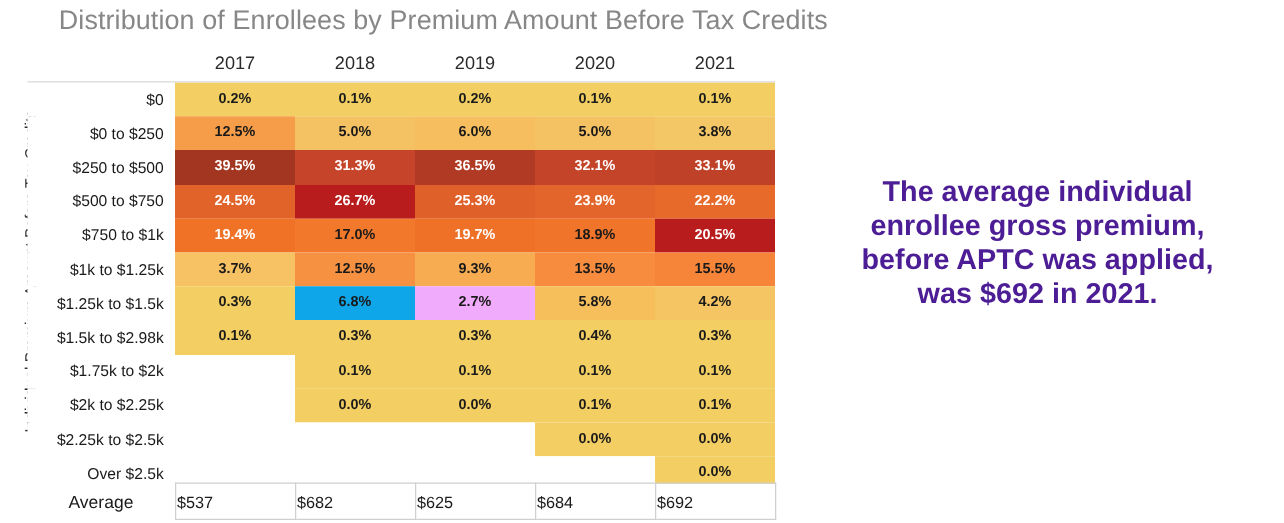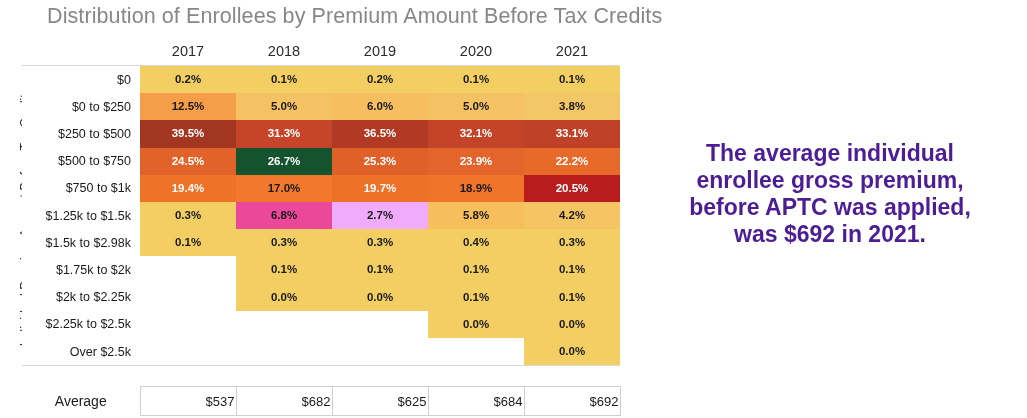"26.7%" td.cell { background: #14532d -> #b91c1c }
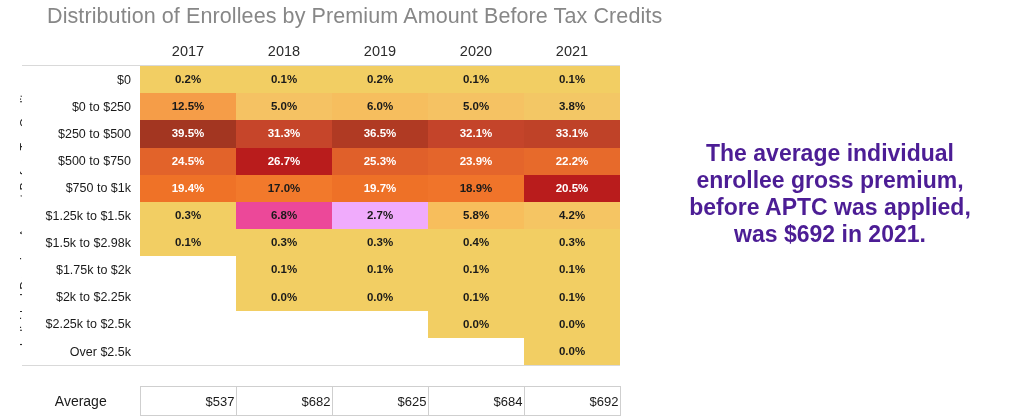"$1k to $1.25k" tr { html: none -> <tr> <td>$1k to $1.25k</td> <td>3.7%</td> <td>12.5%</td> <td>9.3%</td> <td>13.5%</td> <td>15.5%</td> </tr> }
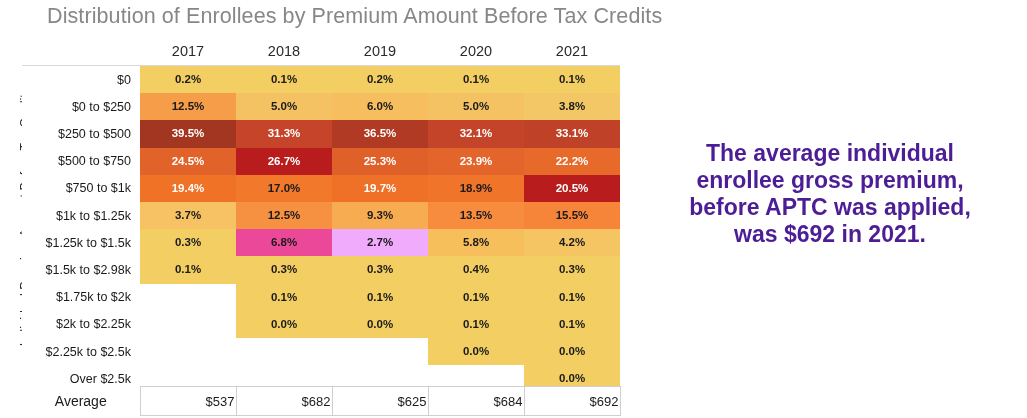"6.8%" td.cell { background: #ec4899 -> #0ea5e9 }
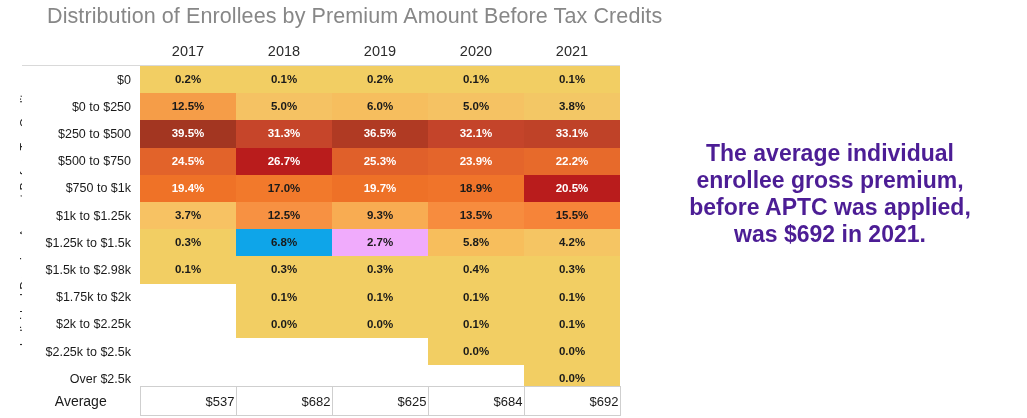"$537" table.avg td.avgval { text-align: right -> left }
